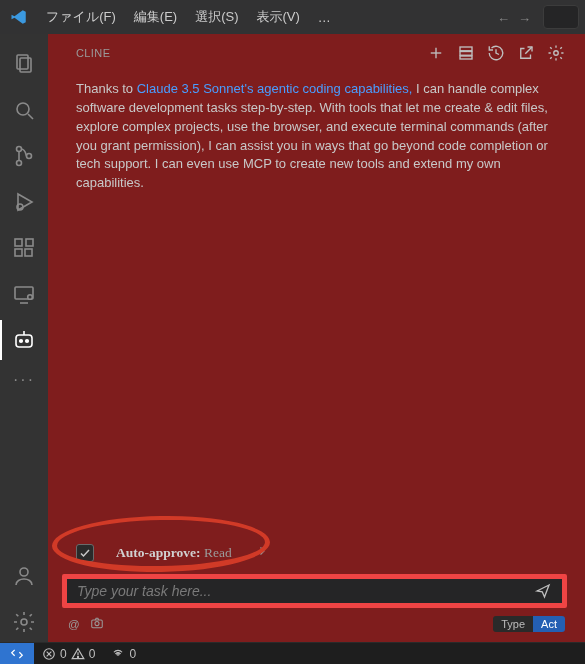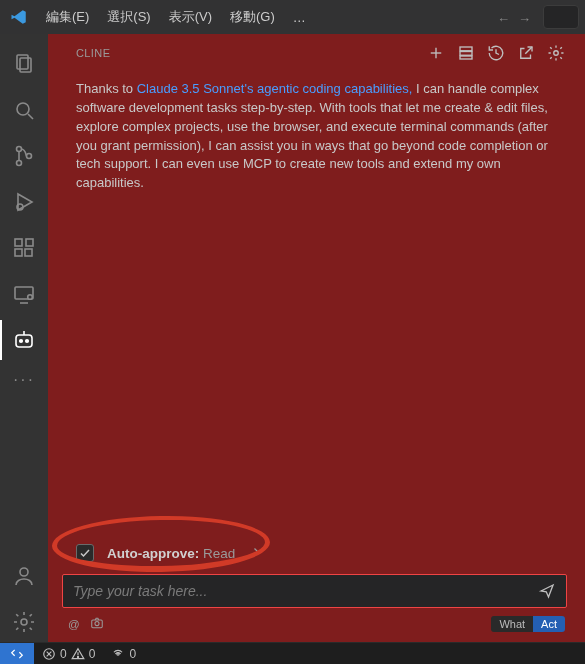"ファイル(F)" div.menu-item { html: none -> <div>ファイル(F)</div> }
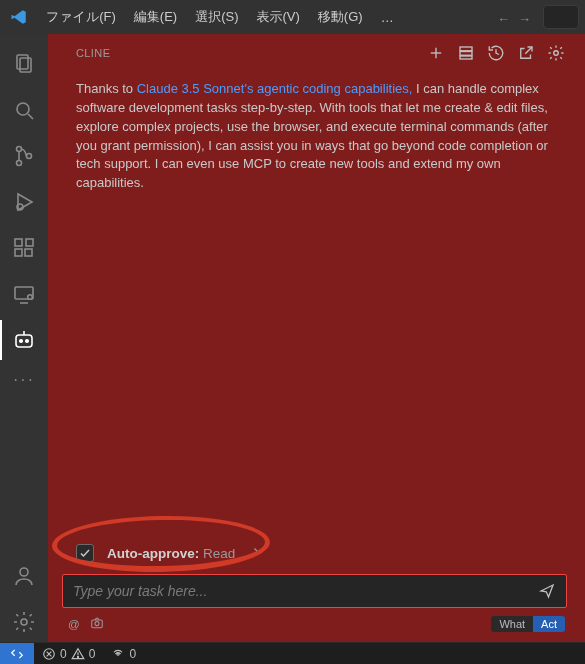"移動(G)" div.menu-item { html: <div>移動(G)</div> -> none }
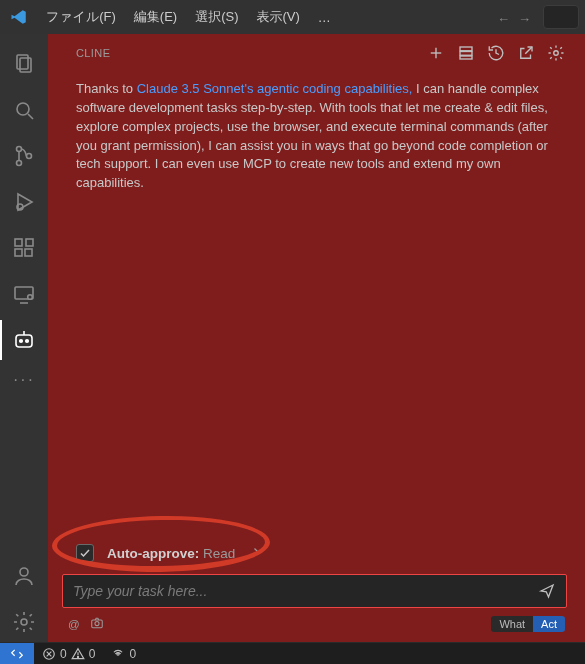"Auto-approve: Read" .auto-approve { font-family: none -> Liberation Serif, serif; gap: 13px -> 22px }
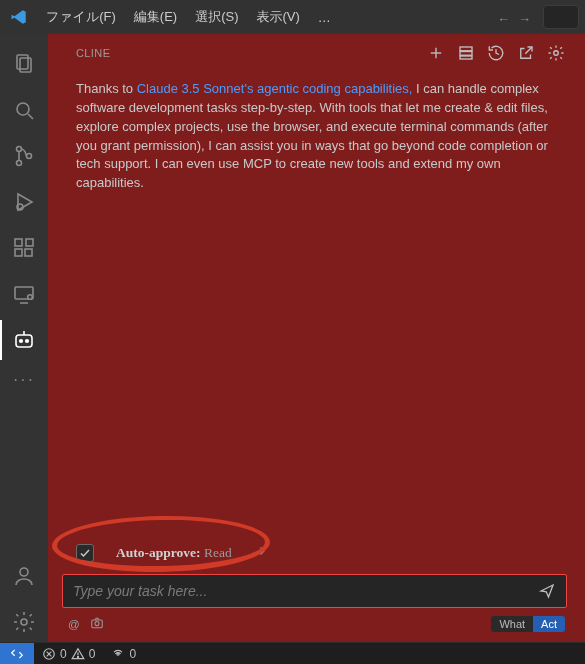"Type your task here..." .input-row { border: 1px solid #ef4444 -> 5px solid #ef4444 }
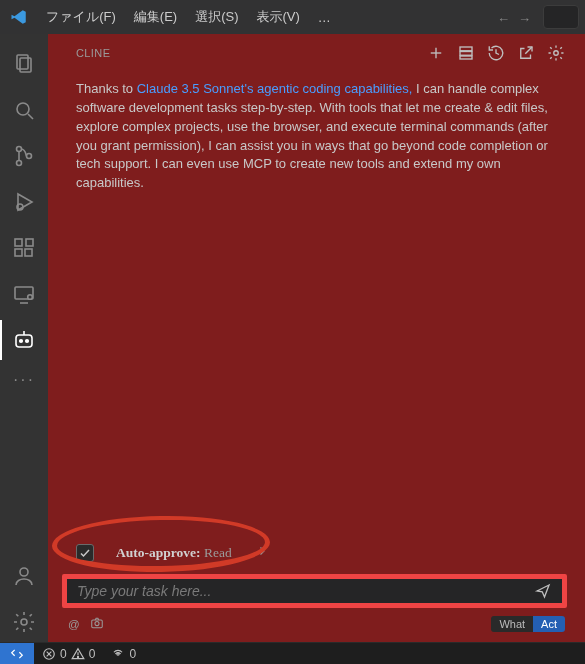"What" div.seg { text: What -> Type }
